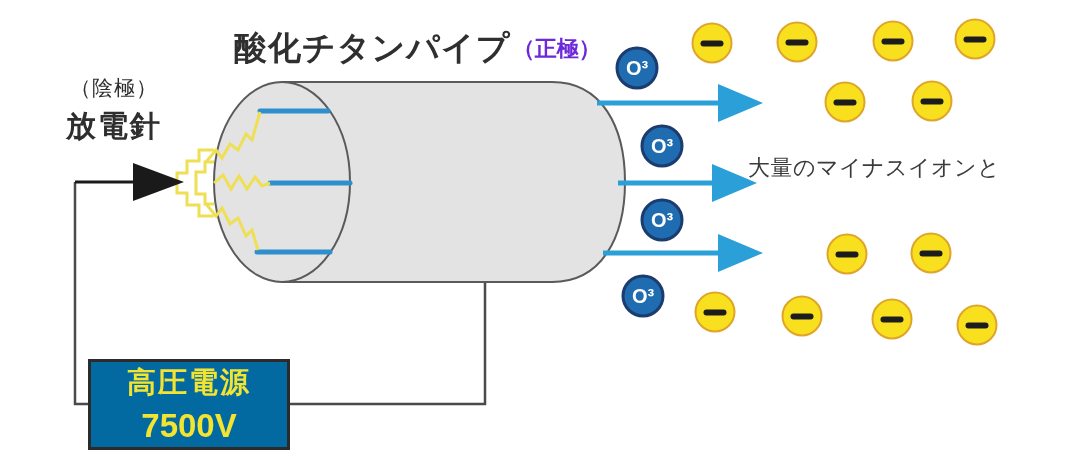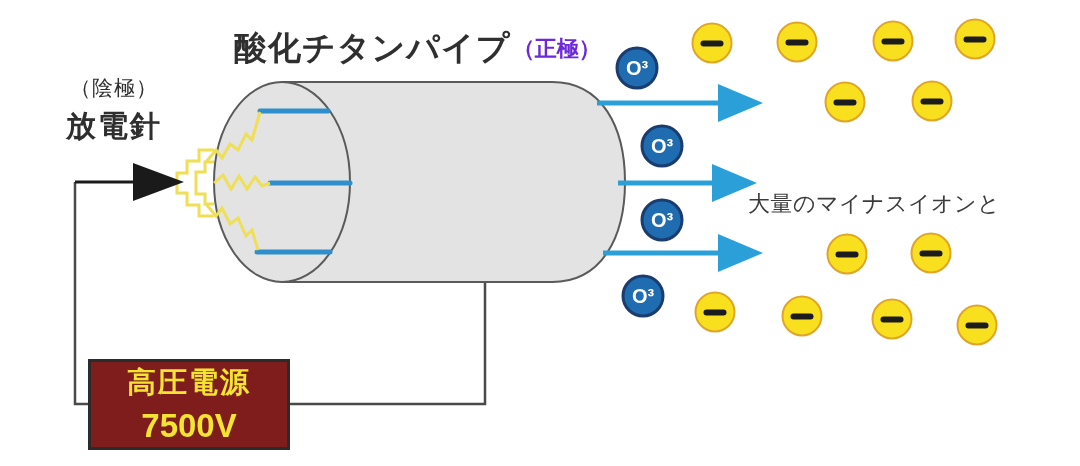"大量のマイナスイオンと" .annotation { margin-top: 36px -> none }
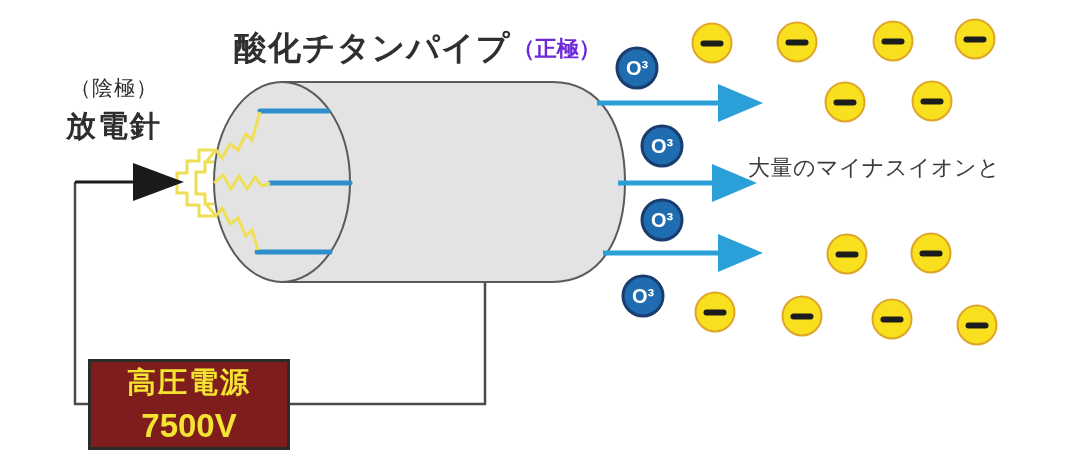"高圧電源" .power-box { background: #7f1d1d -> #0369a1 }
